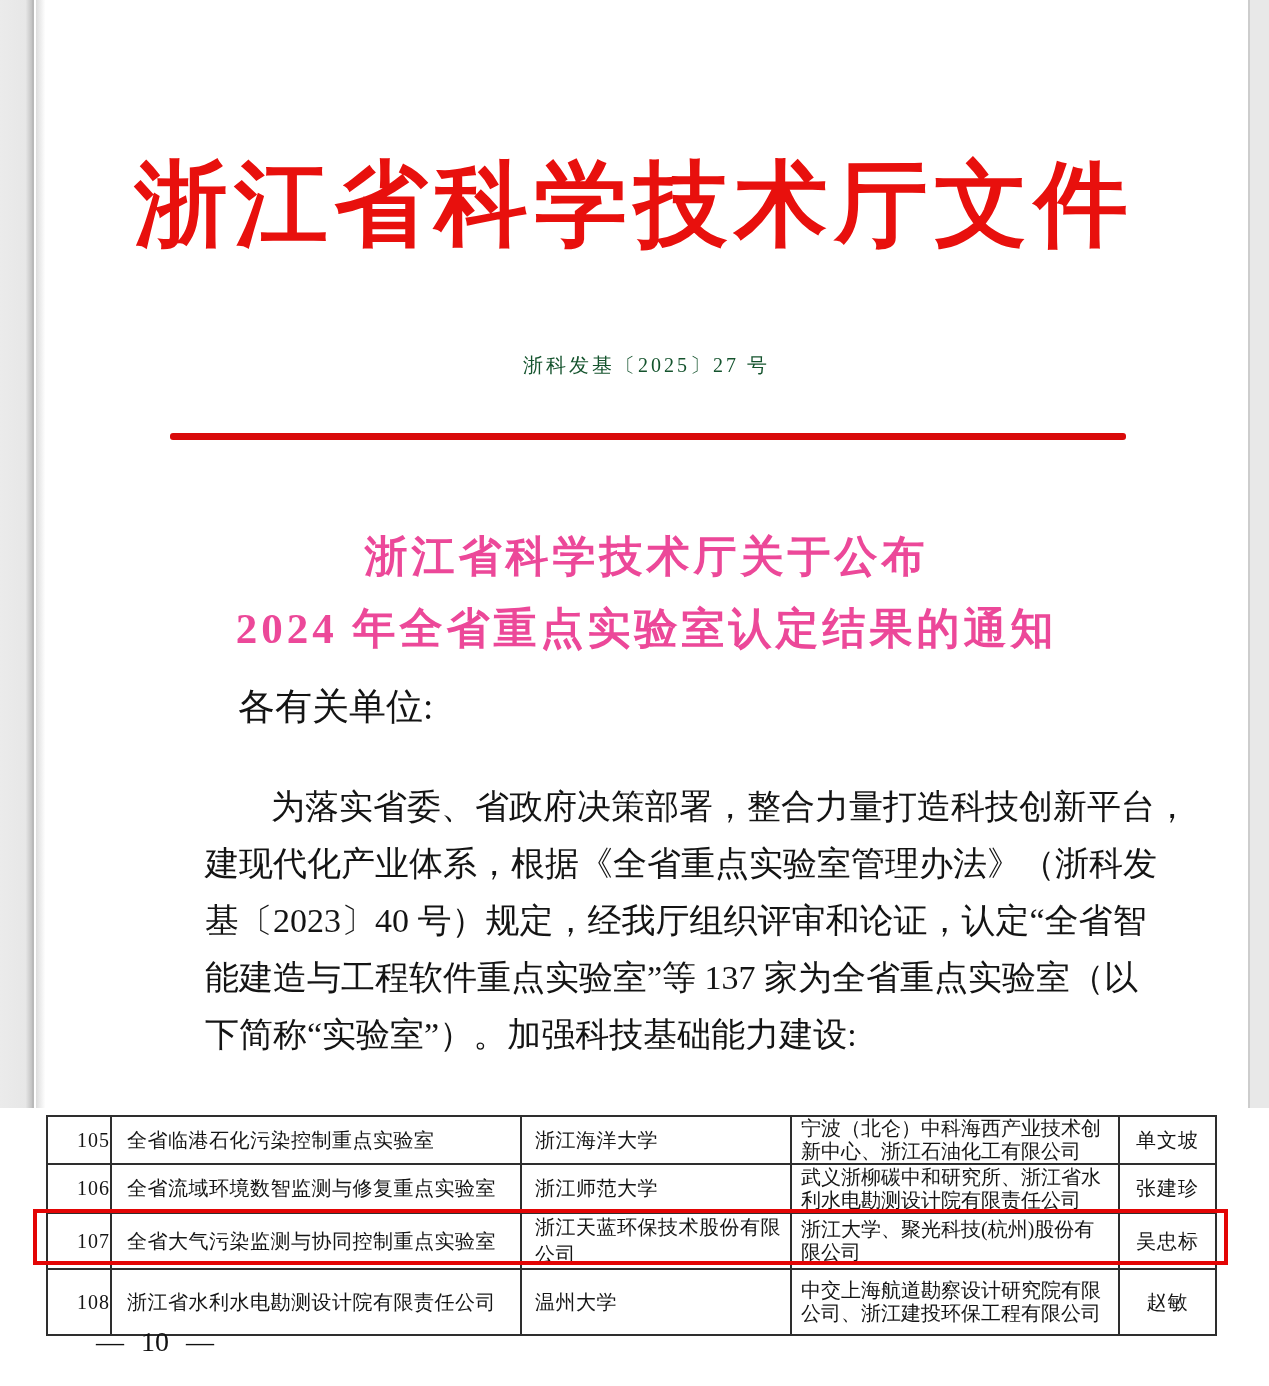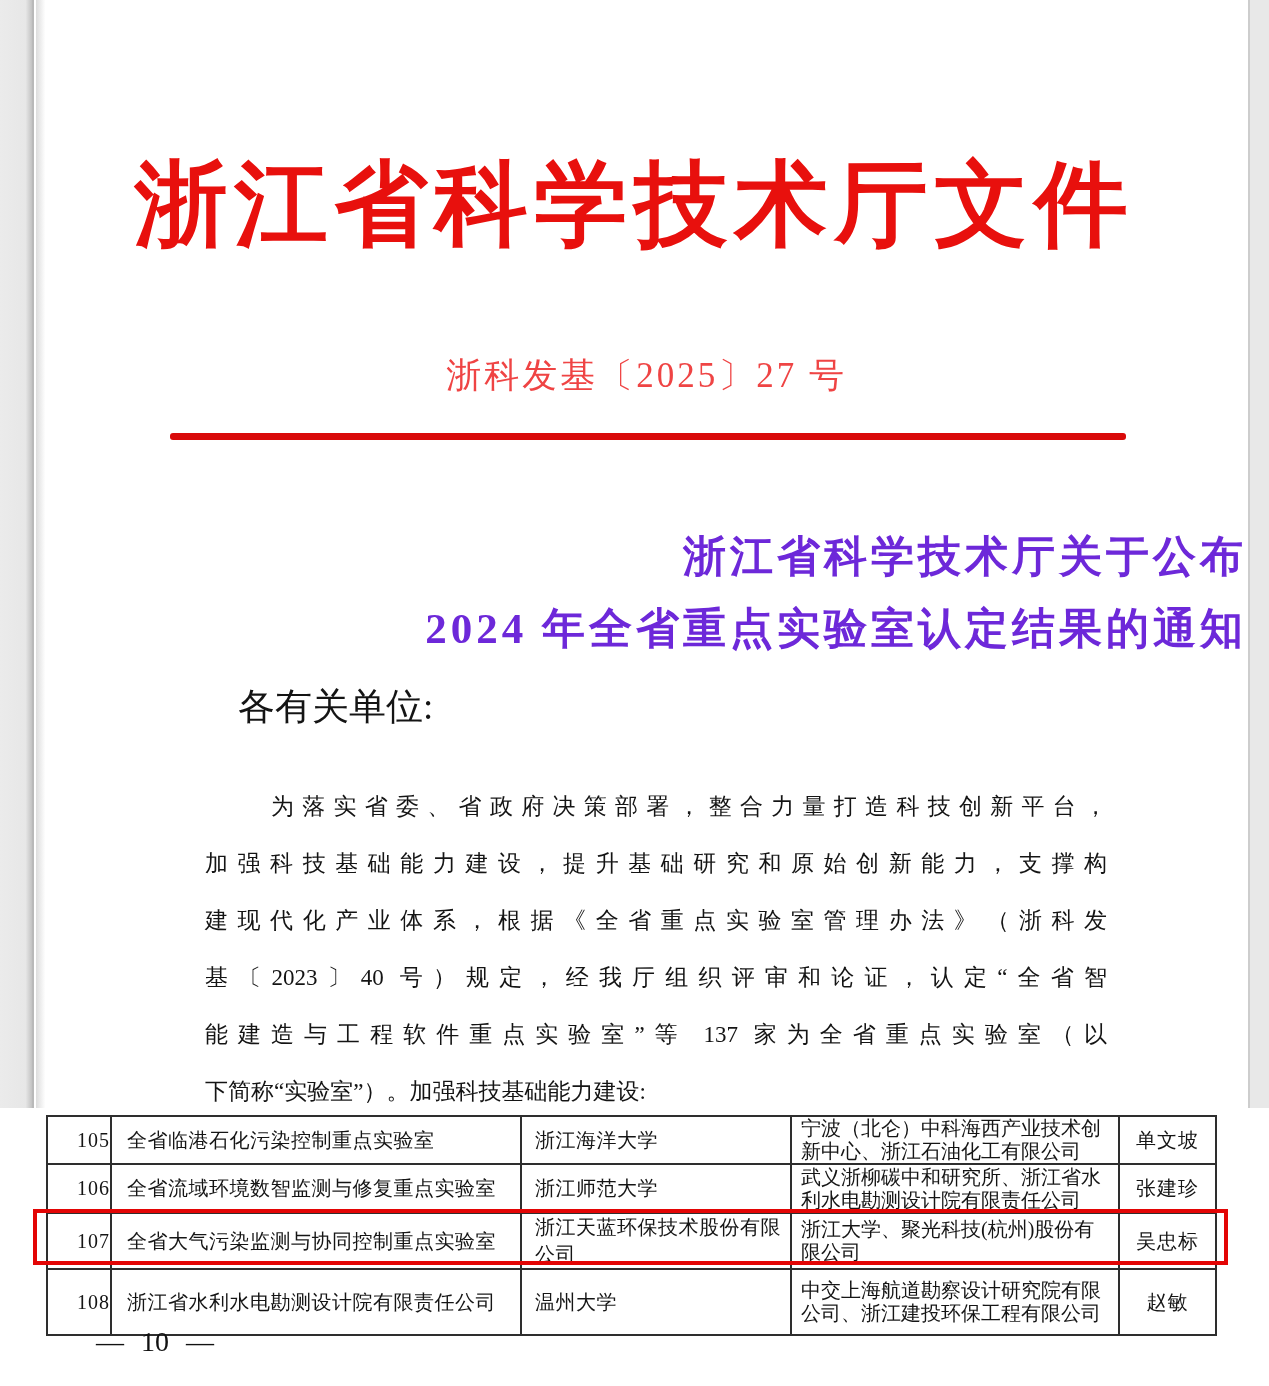"浙科发基〔2025〕27 号" .doc-number { color: #ef4444 -> #14532d; font-size: 35px -> 20px }
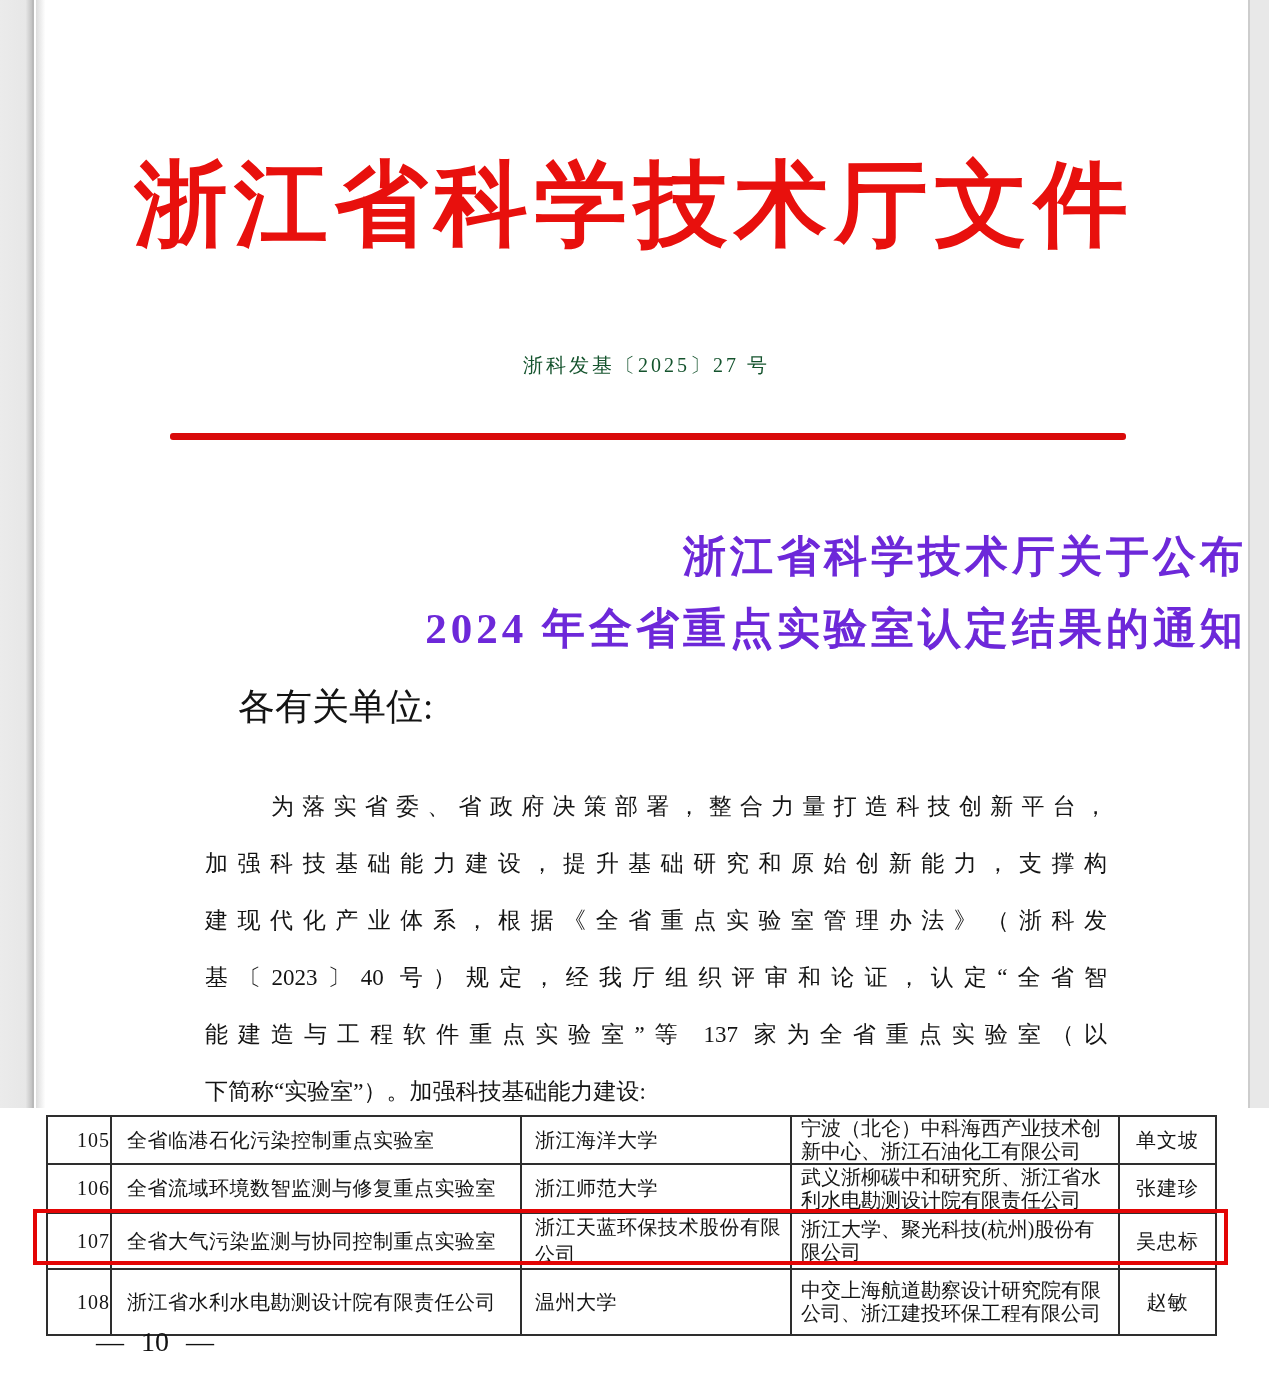"浙江省科学技术厅关于公布" .notice-title { color: #6d28d9 -> #ec4899; text-align: right -> center }
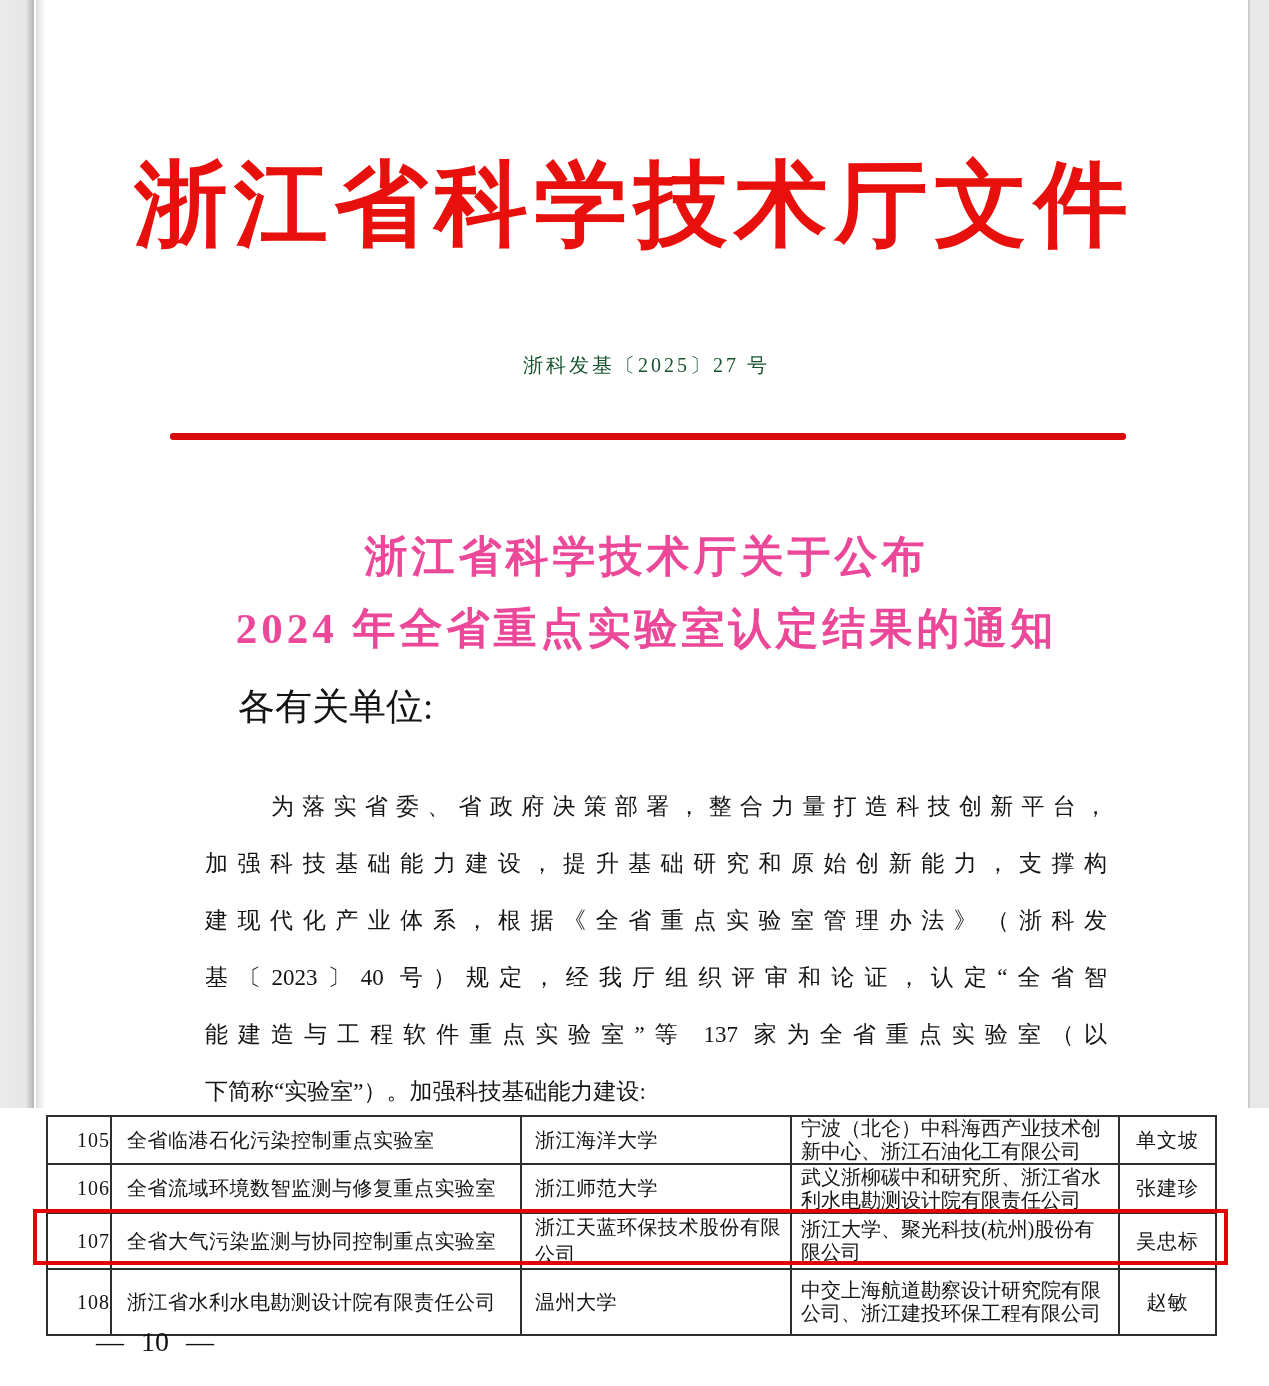"为落实省委、省政府决策部署，整合力量打造科技创新平台，" .body-line { font-size: 23px -> 34px }
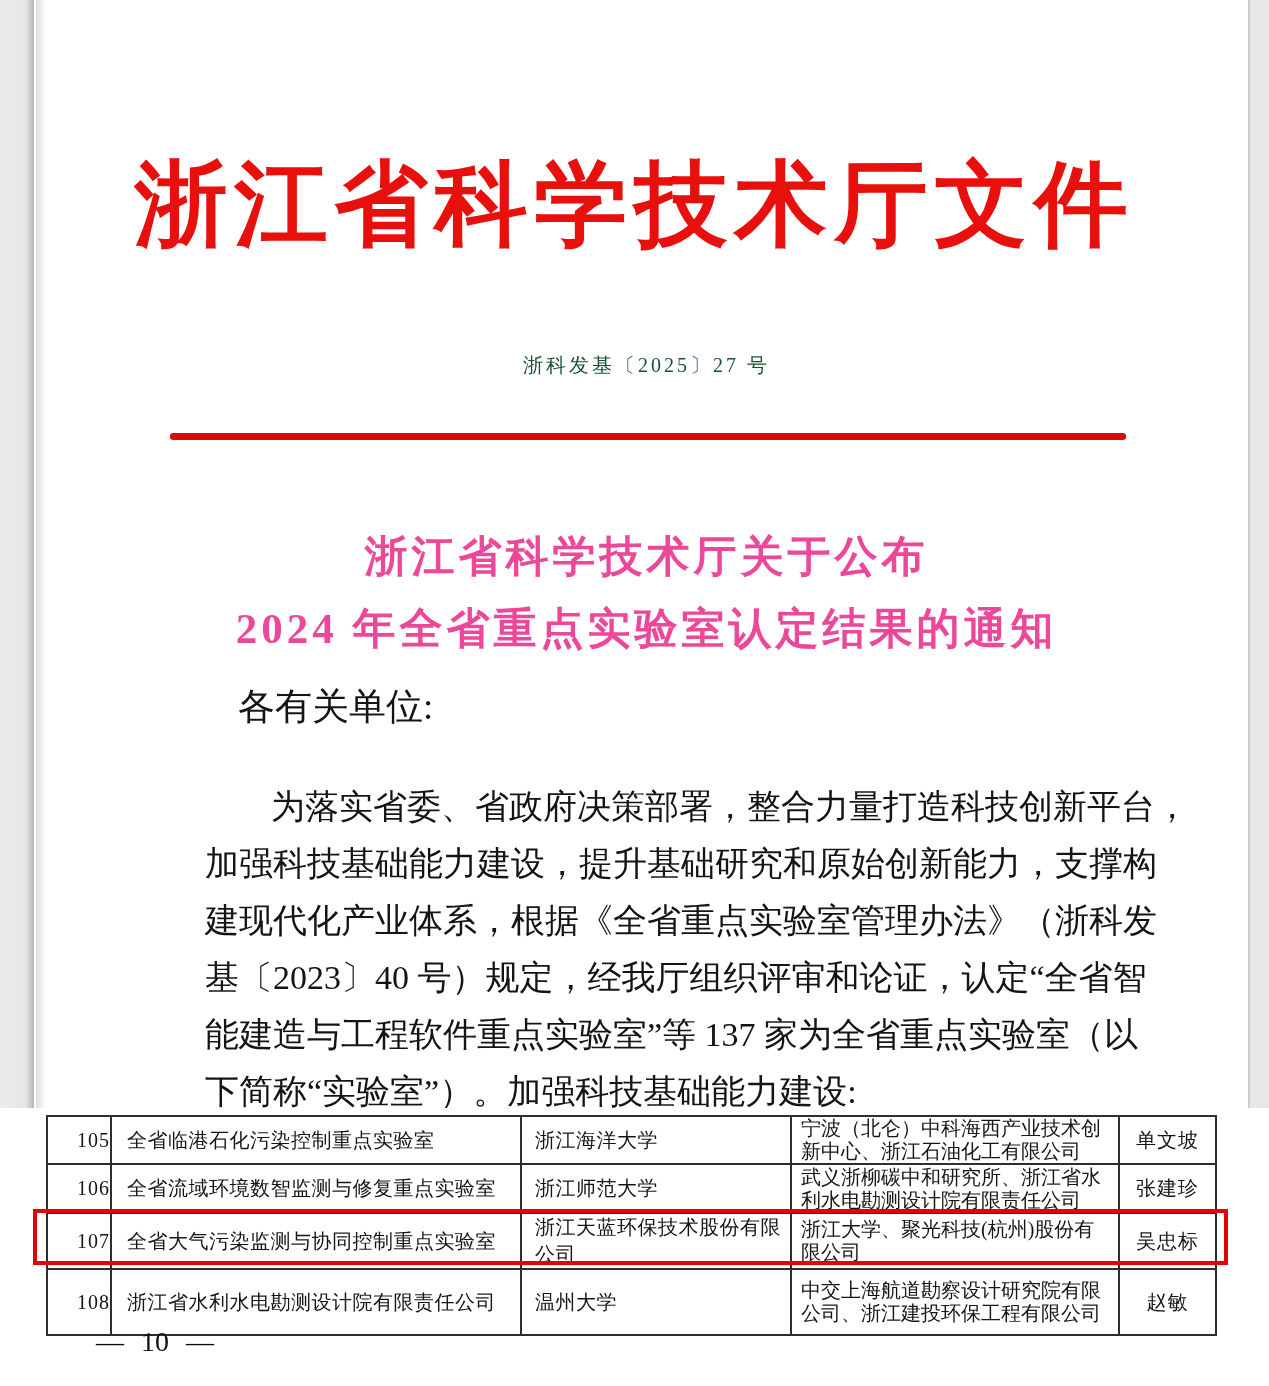"加强科技基础能力建设，提升基础研究和原始创新能力，支撑构" div.body-line { html: <div>加强科技基础能力建设，提升基础研究和原始创新能力，支撑构</div> -> none }
